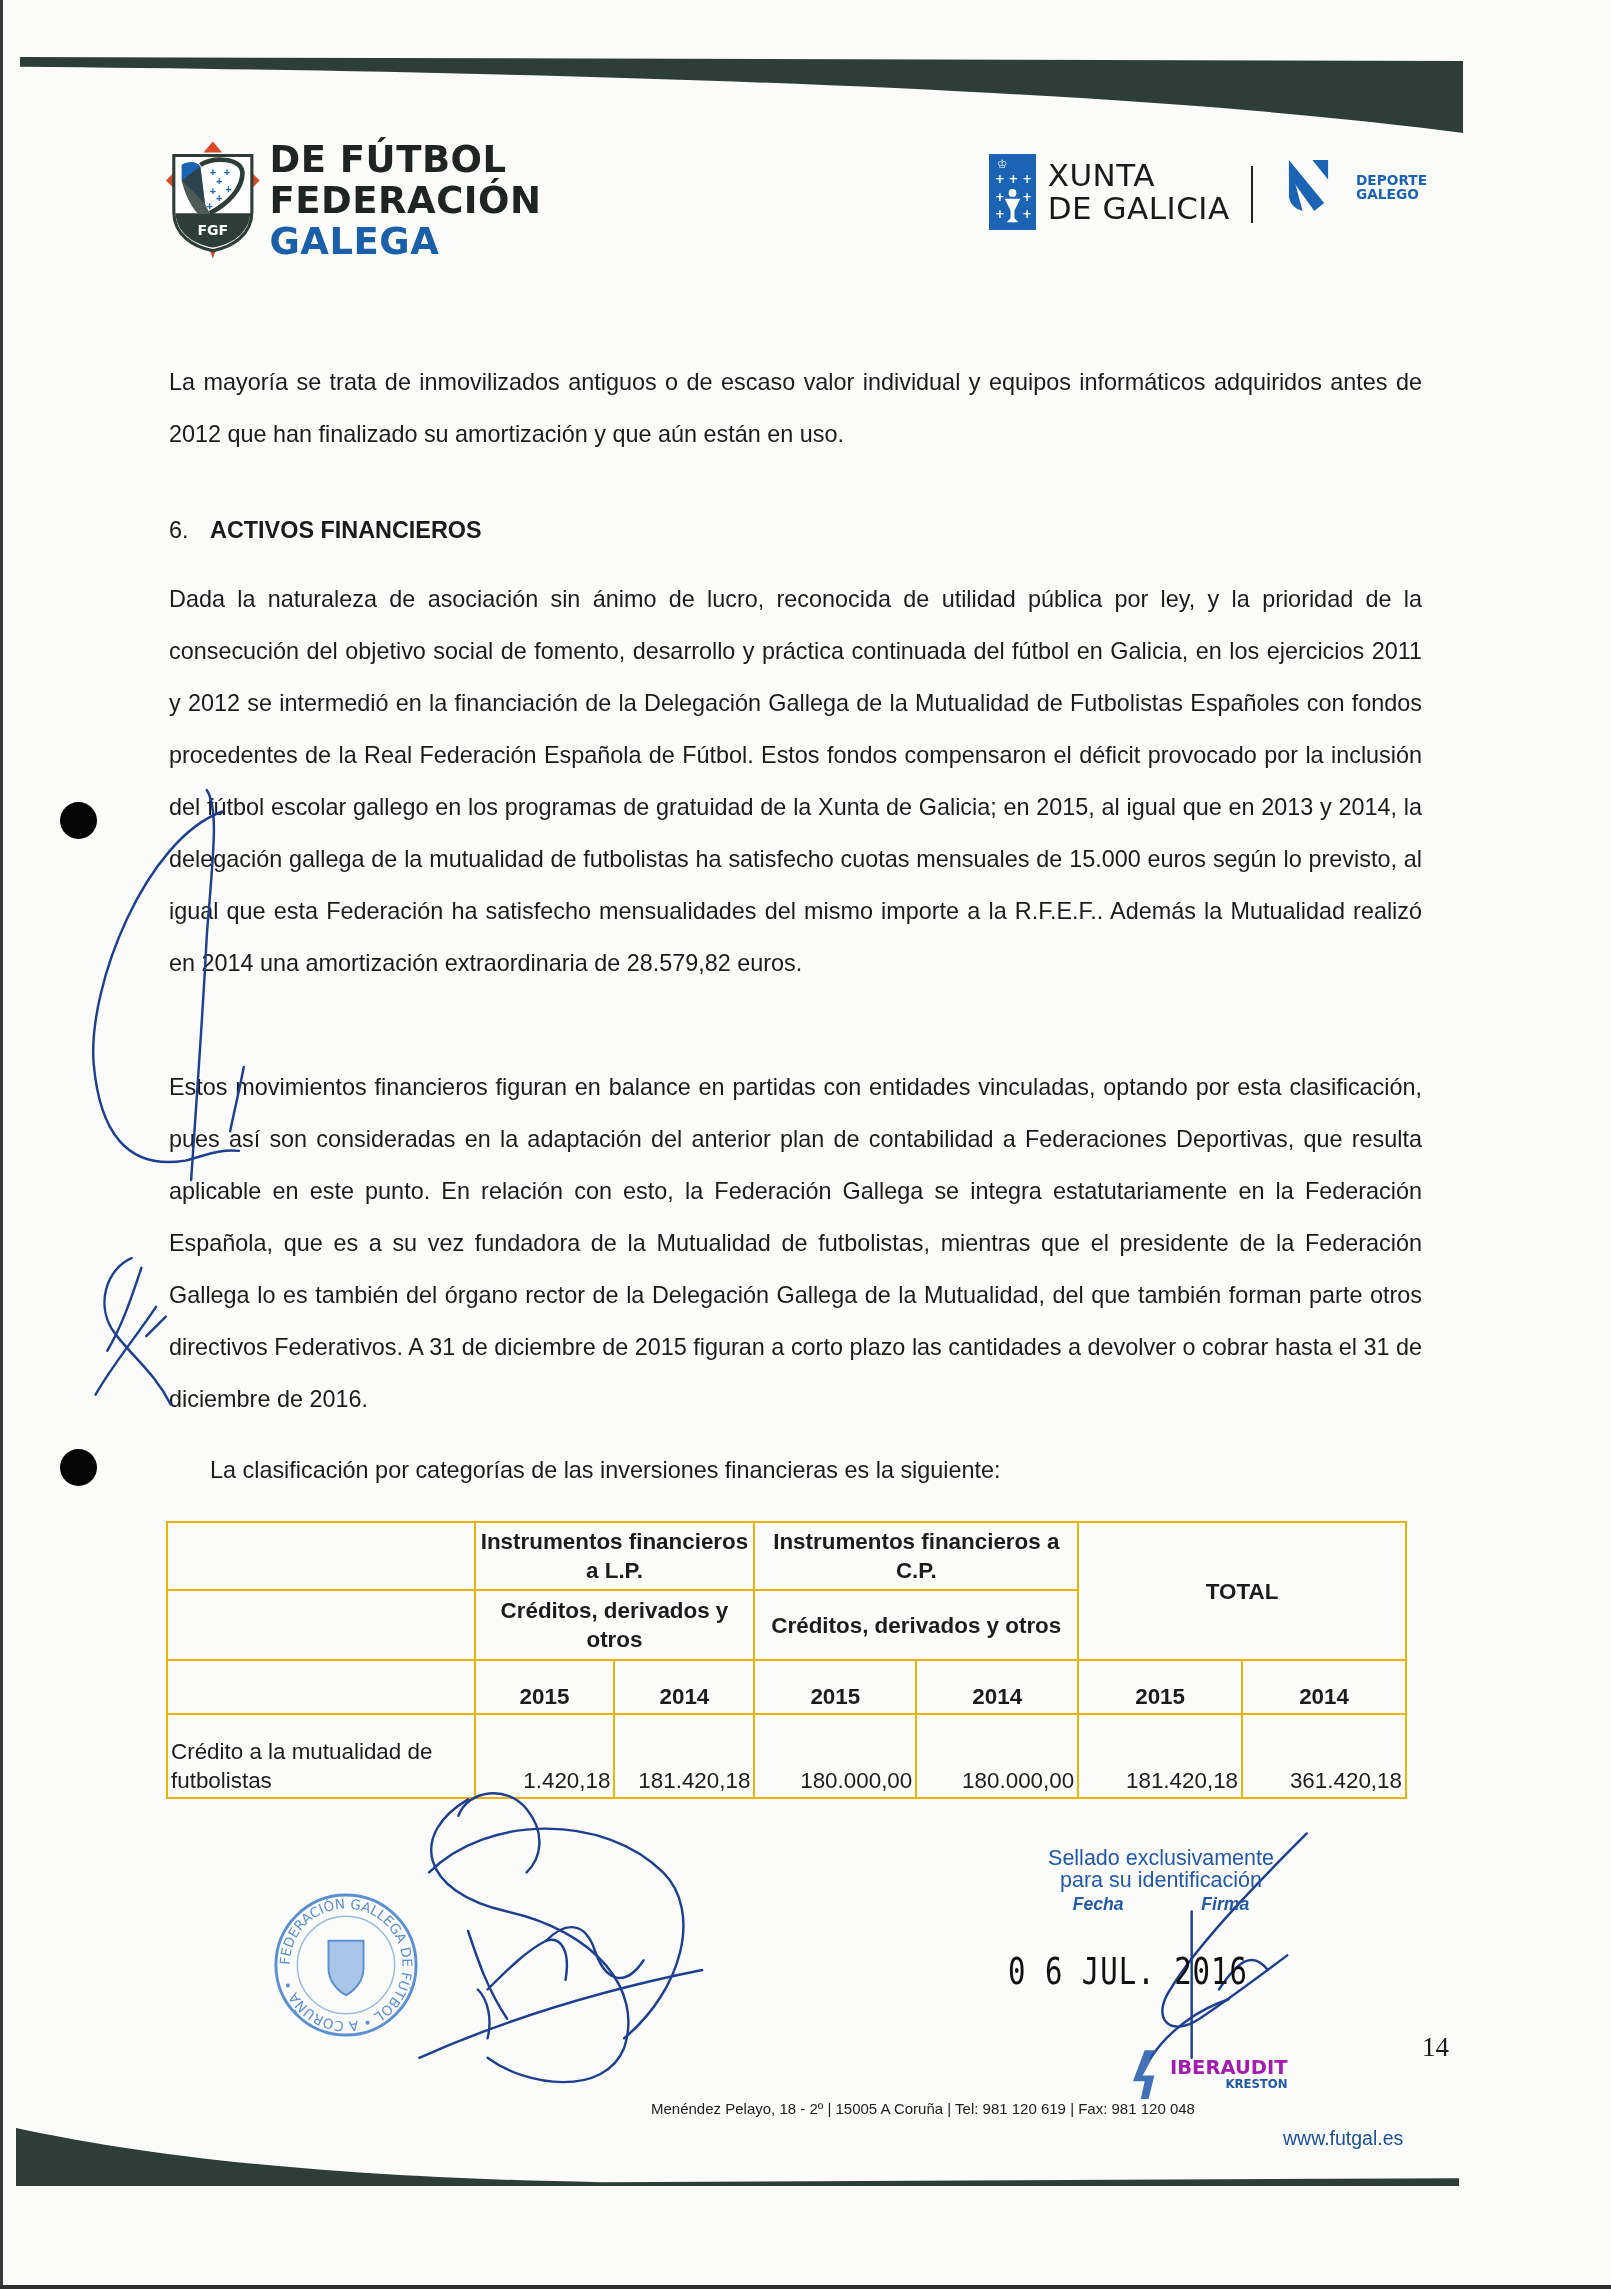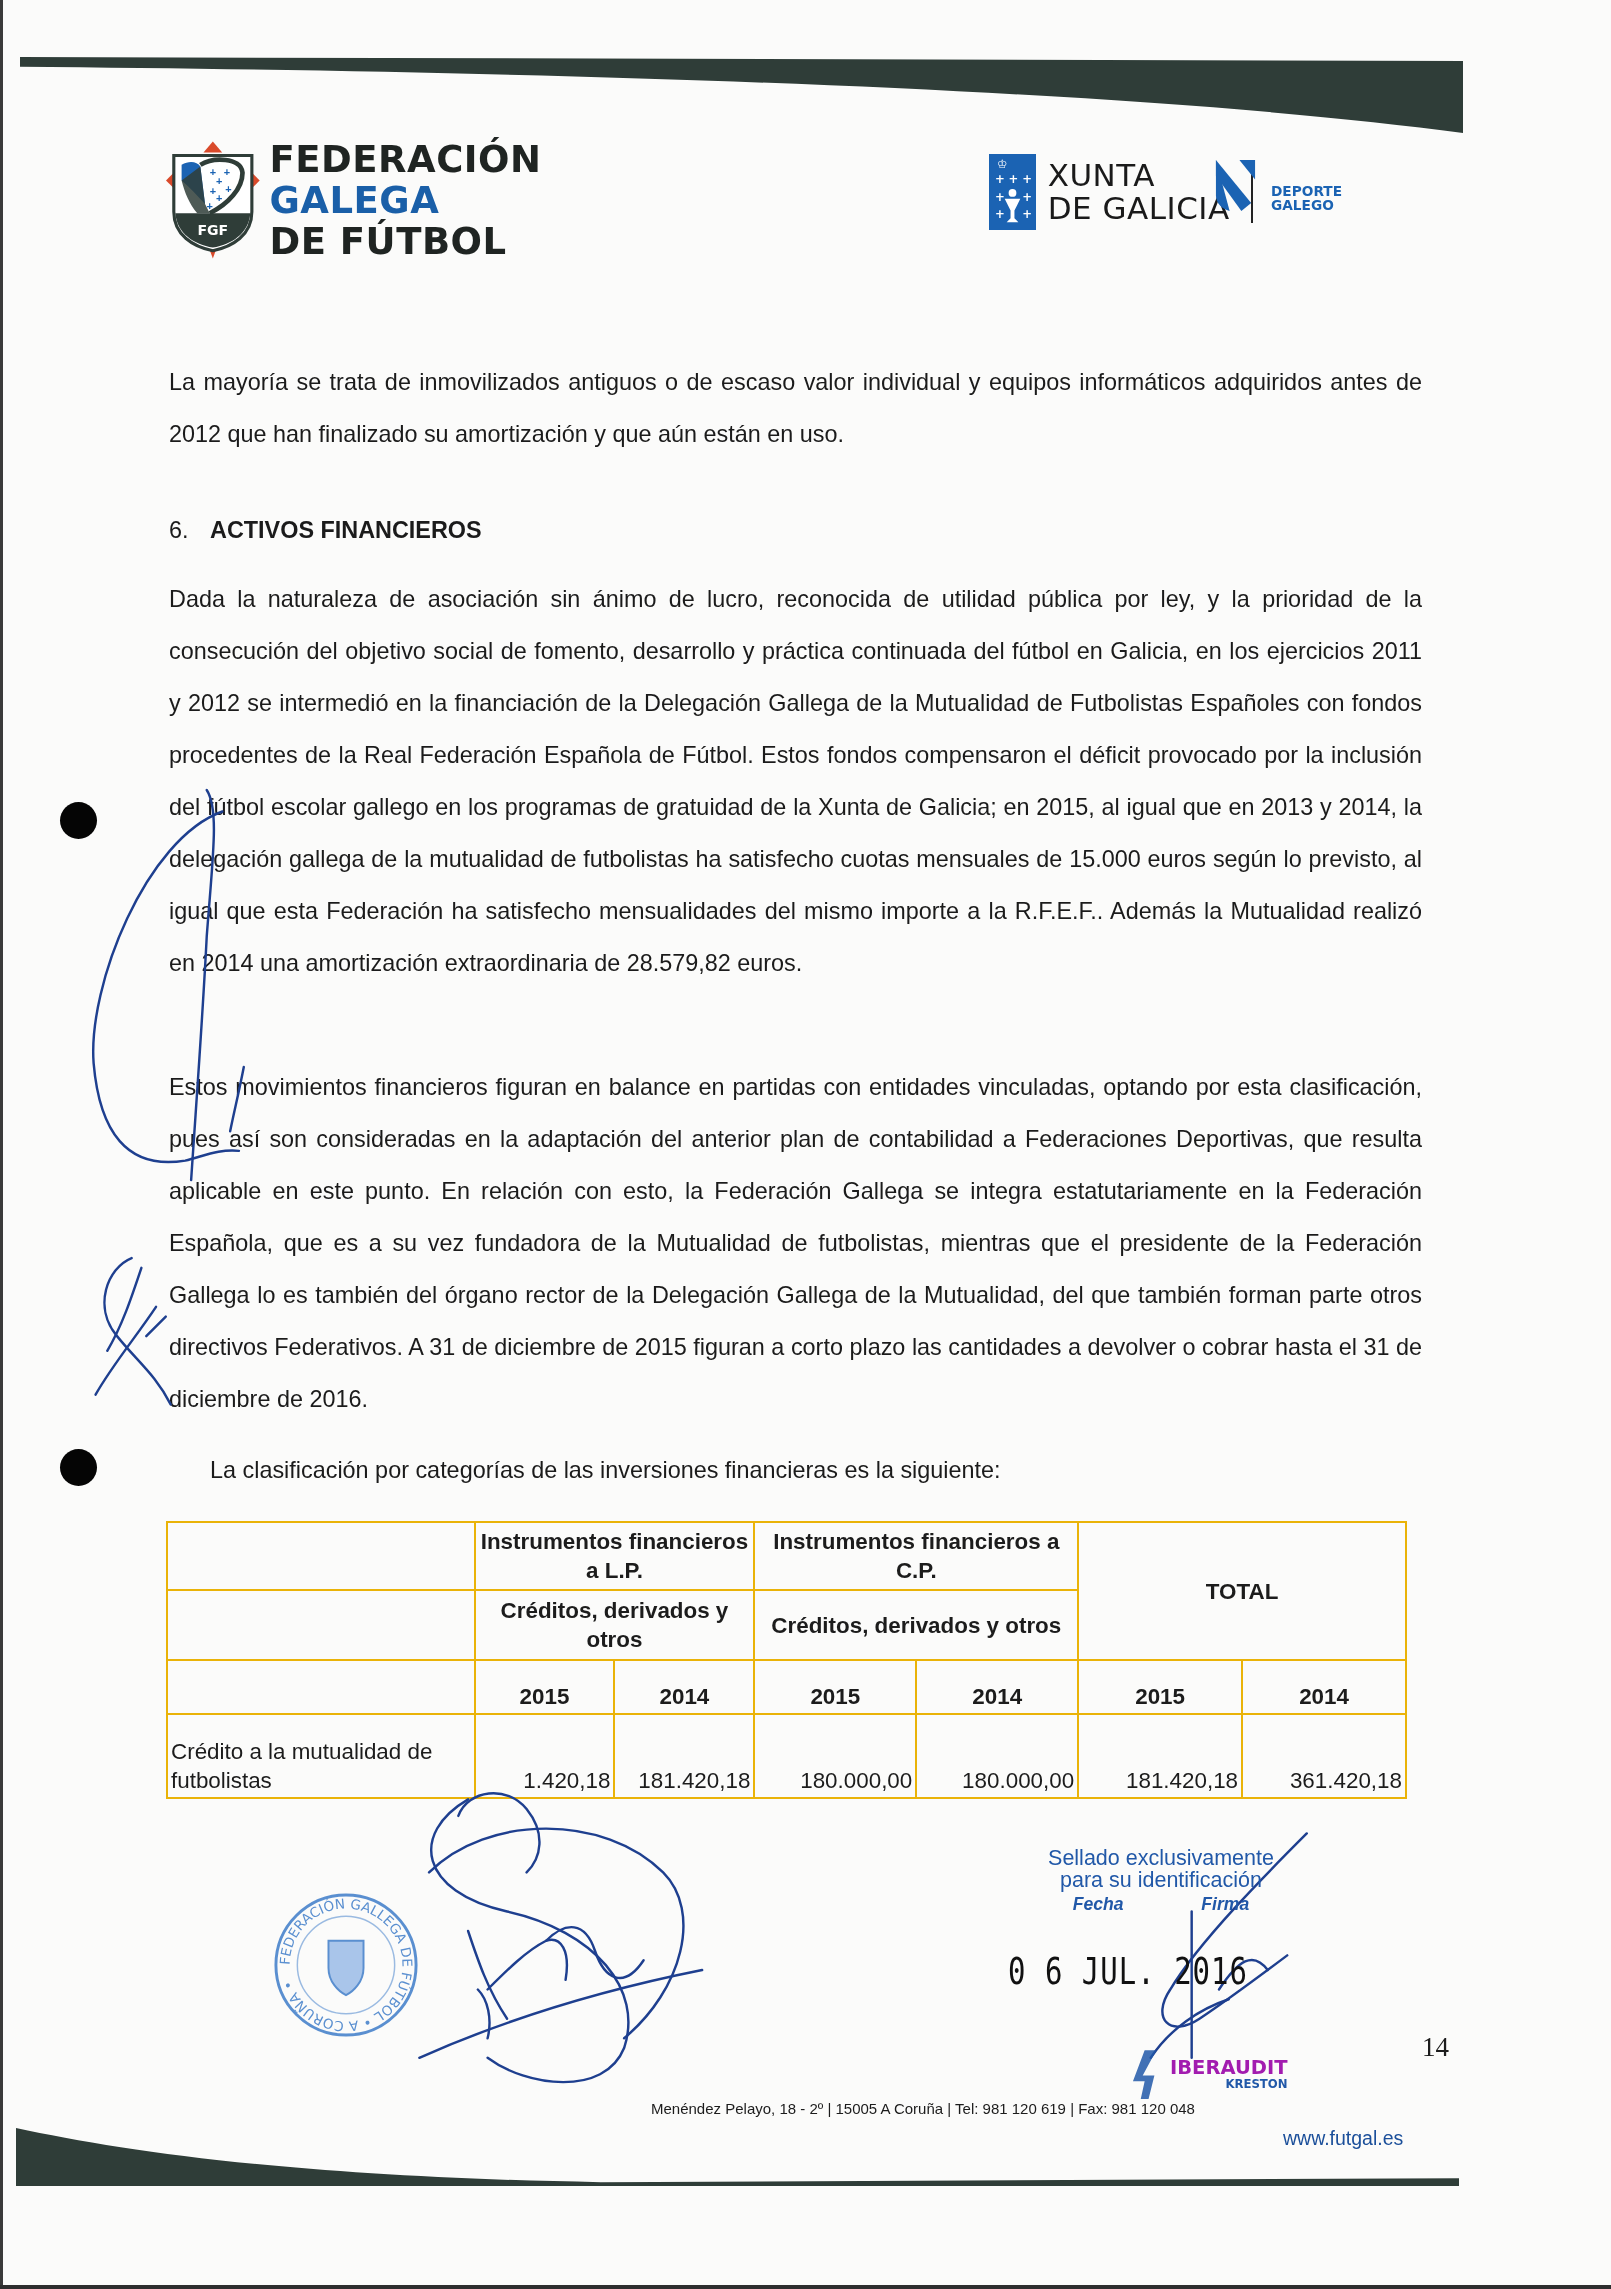"FEDERACIÓN GALEGA" div { order: before "DE FÚTBOL" -> after "DE FÚTBOL" }
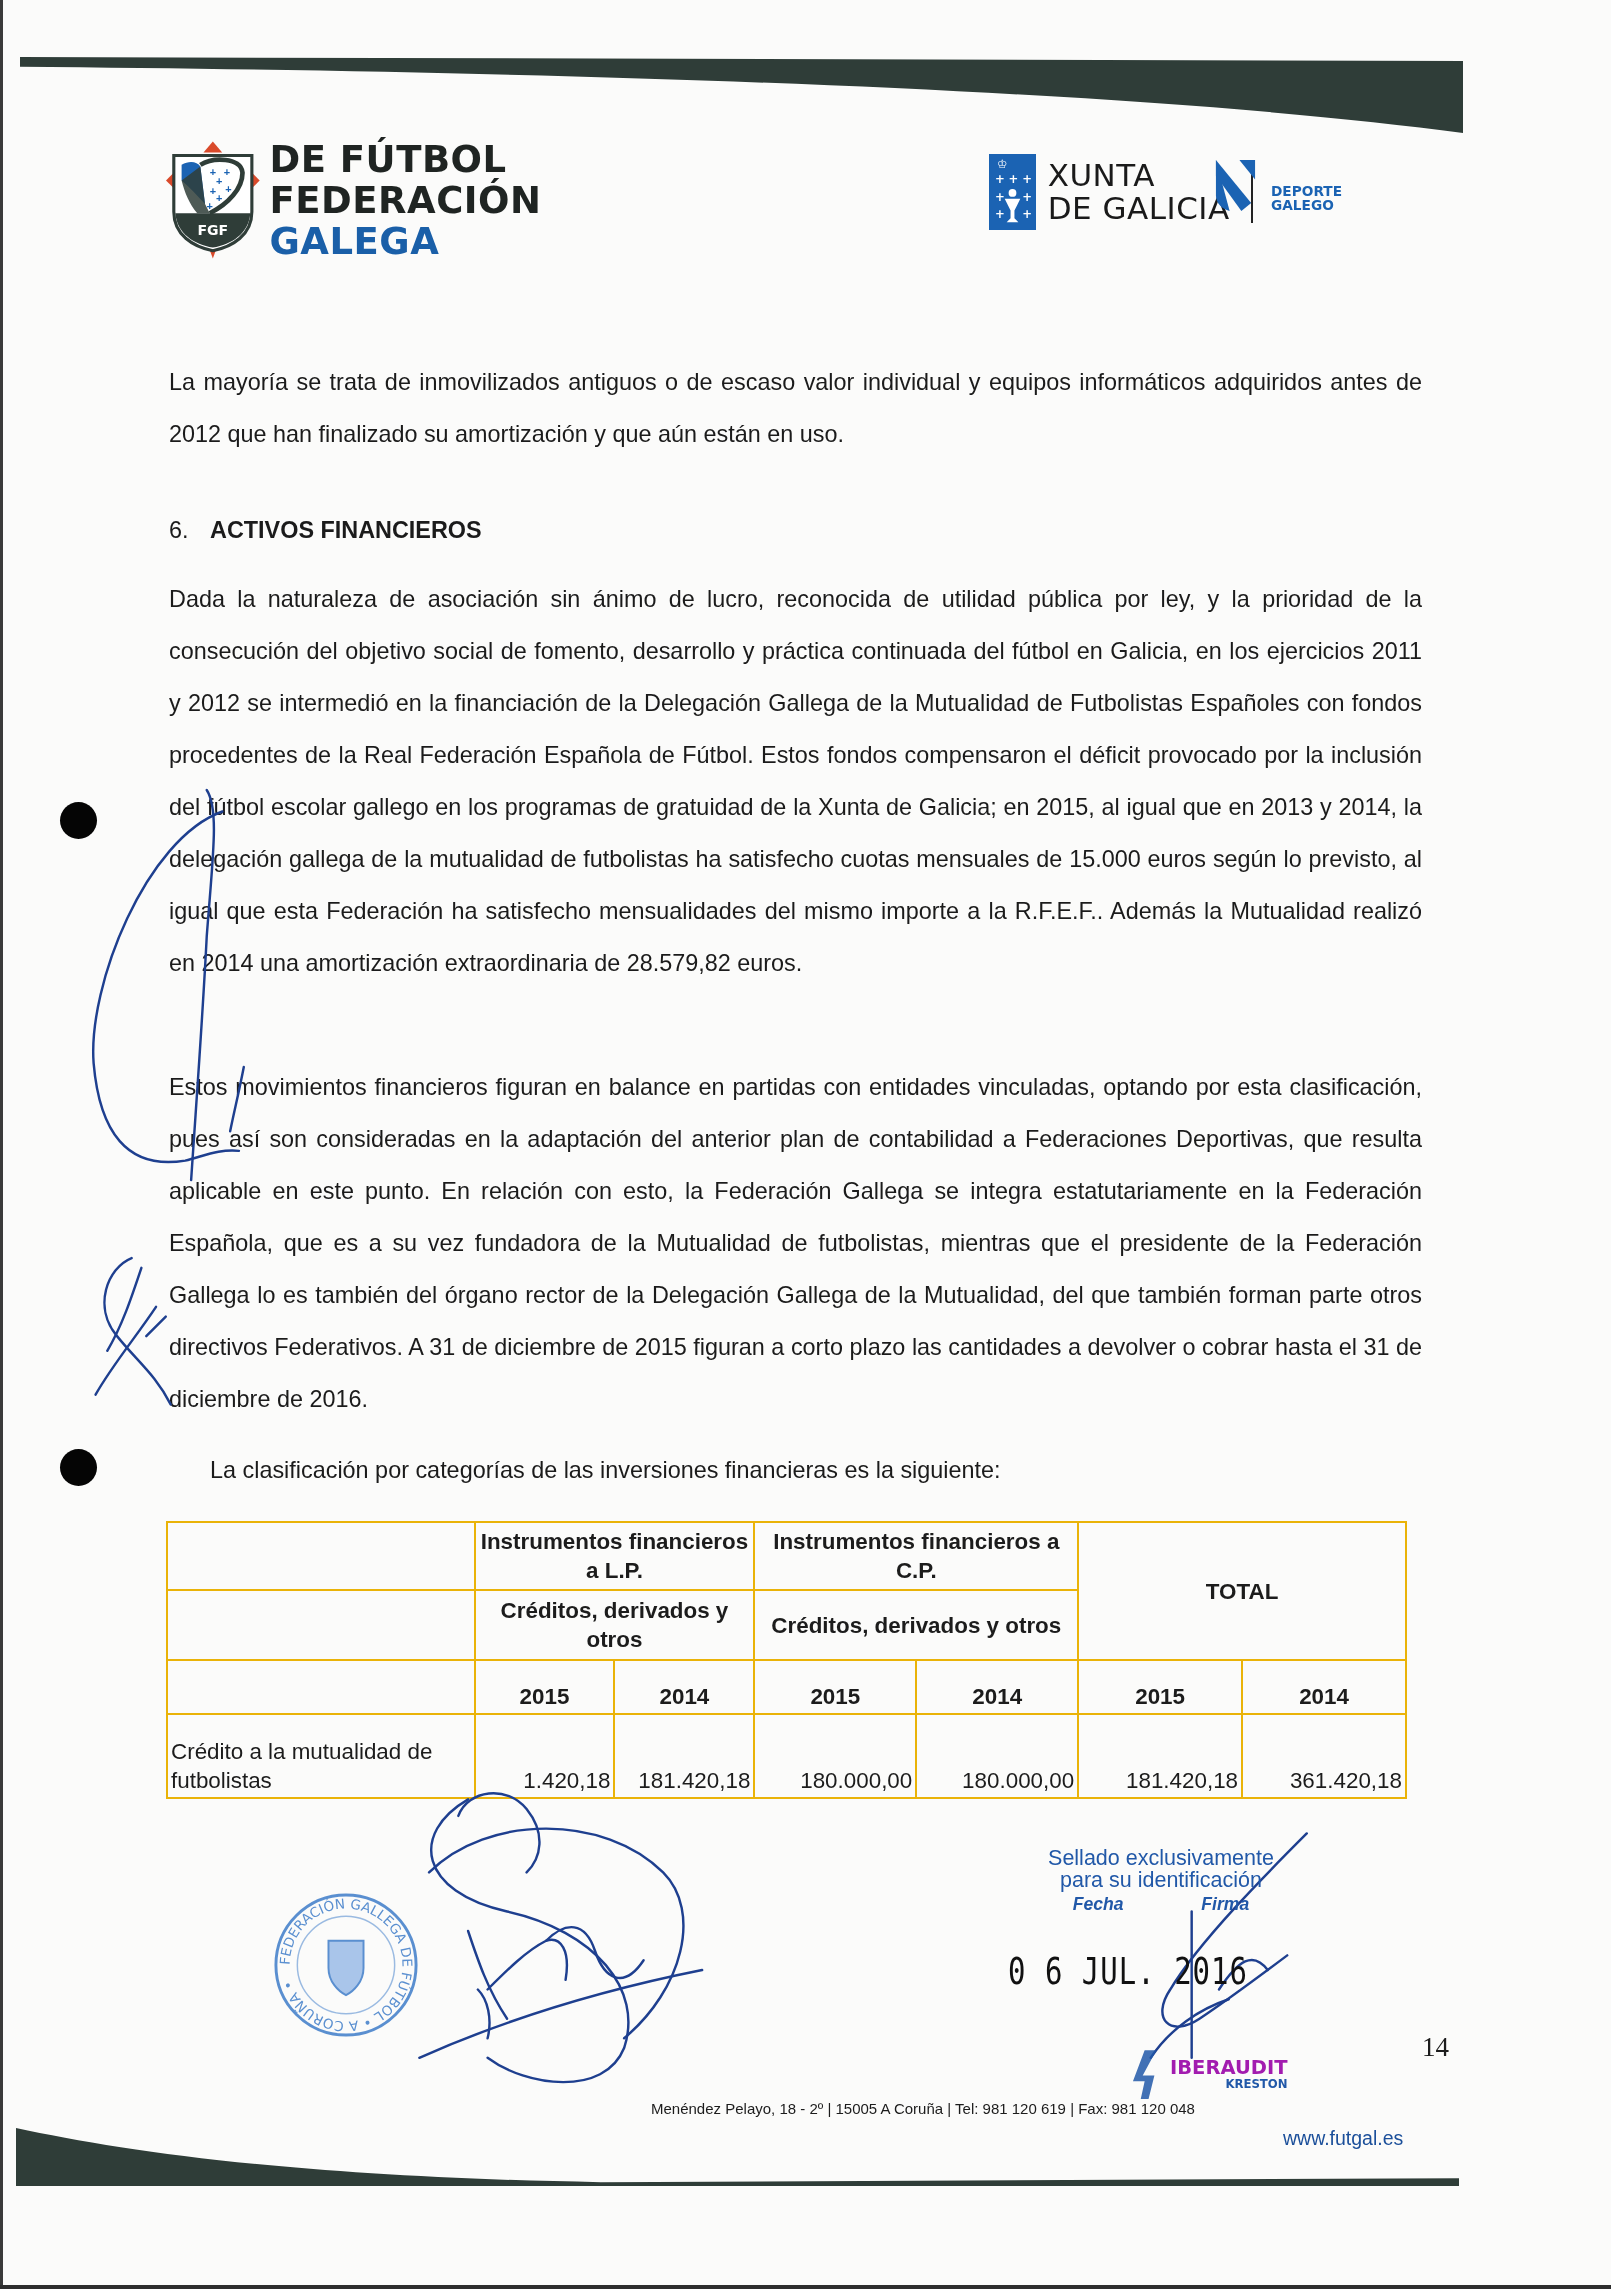"DEPORTE" .deporte-logo { align-items: flex-end -> center; gap: 12px -> 24px; left: 1212px -> 1285px }
